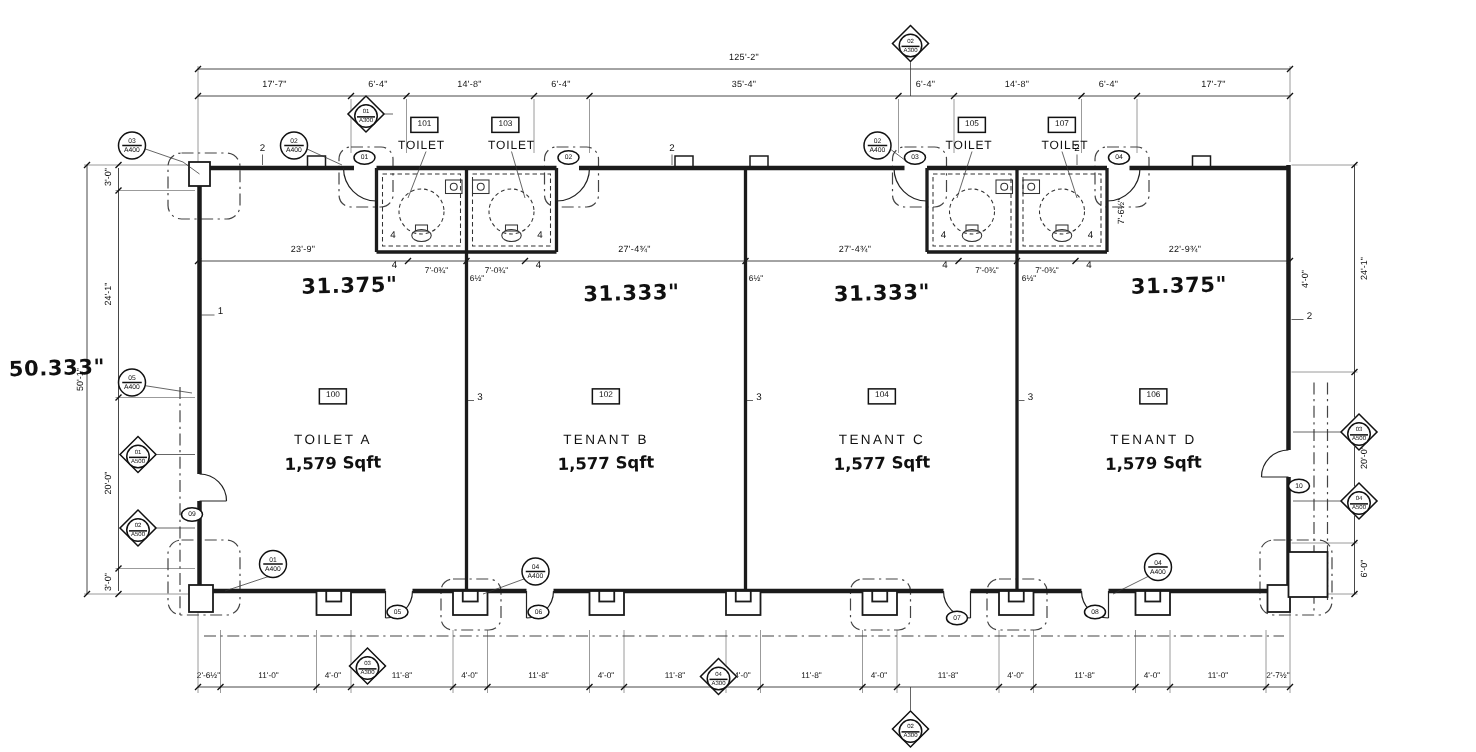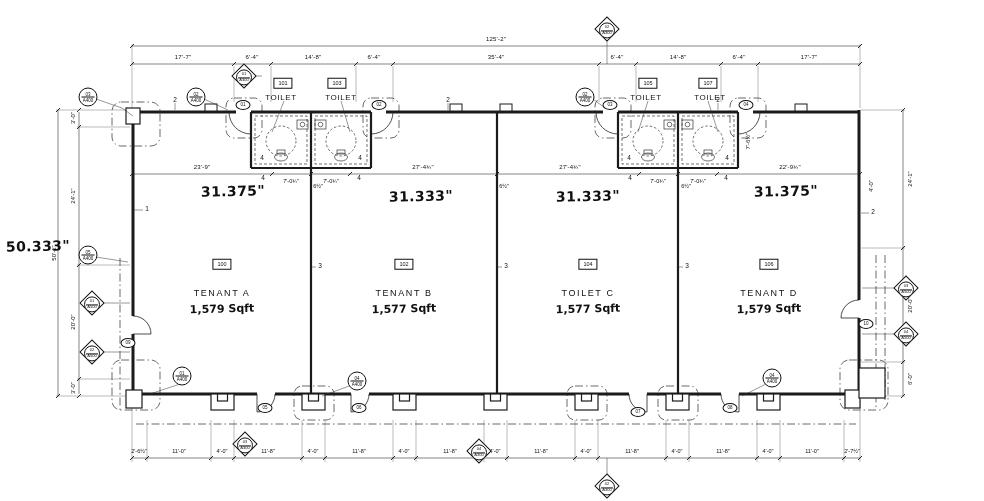"TENANT A" span.abs { text: TENANT -> TOILET }
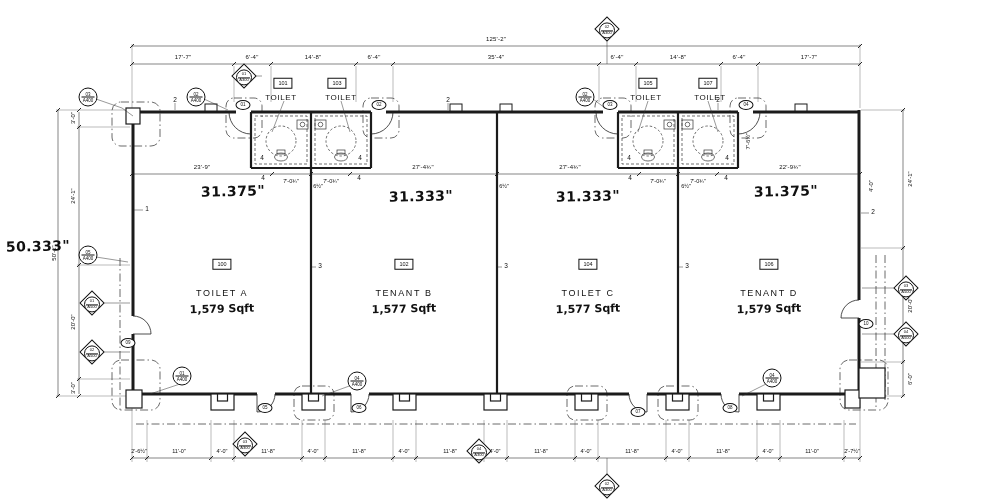"TOILET C" span.abs { text: TOILET -> TENANT }
